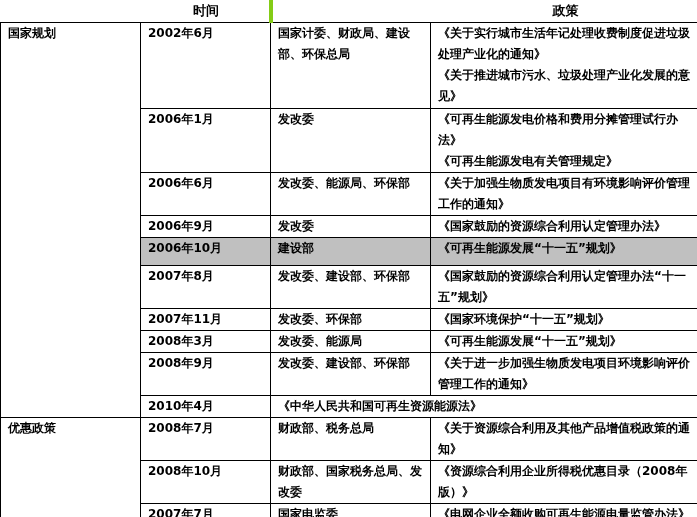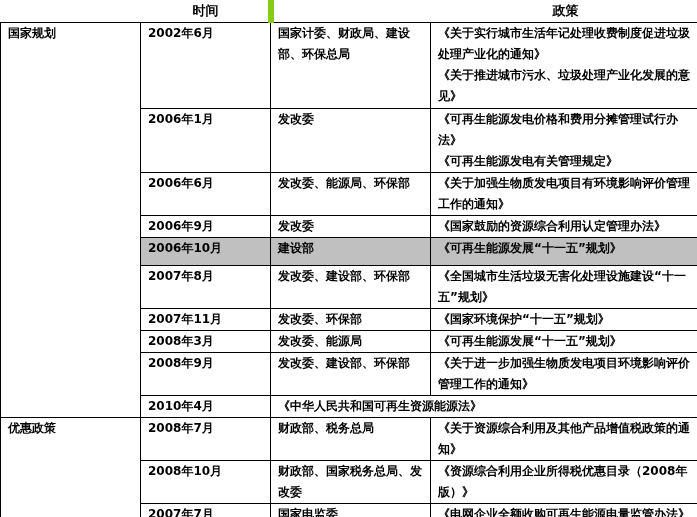"时间" .hdr .th-time { border-right: 6px solid #84cc16 -> 4px solid #84cc16 }
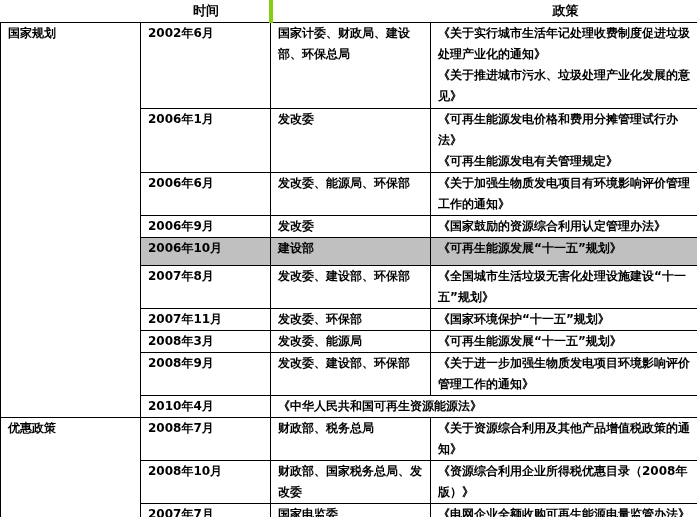"《全国城市生活垃圾无害化处理设施建设“十一五”规划》" div.policy-line { text: 全国城市生活垃圾无害化处理设施建设 -> 国家鼓励的资源综合利用认定管理办法 }
